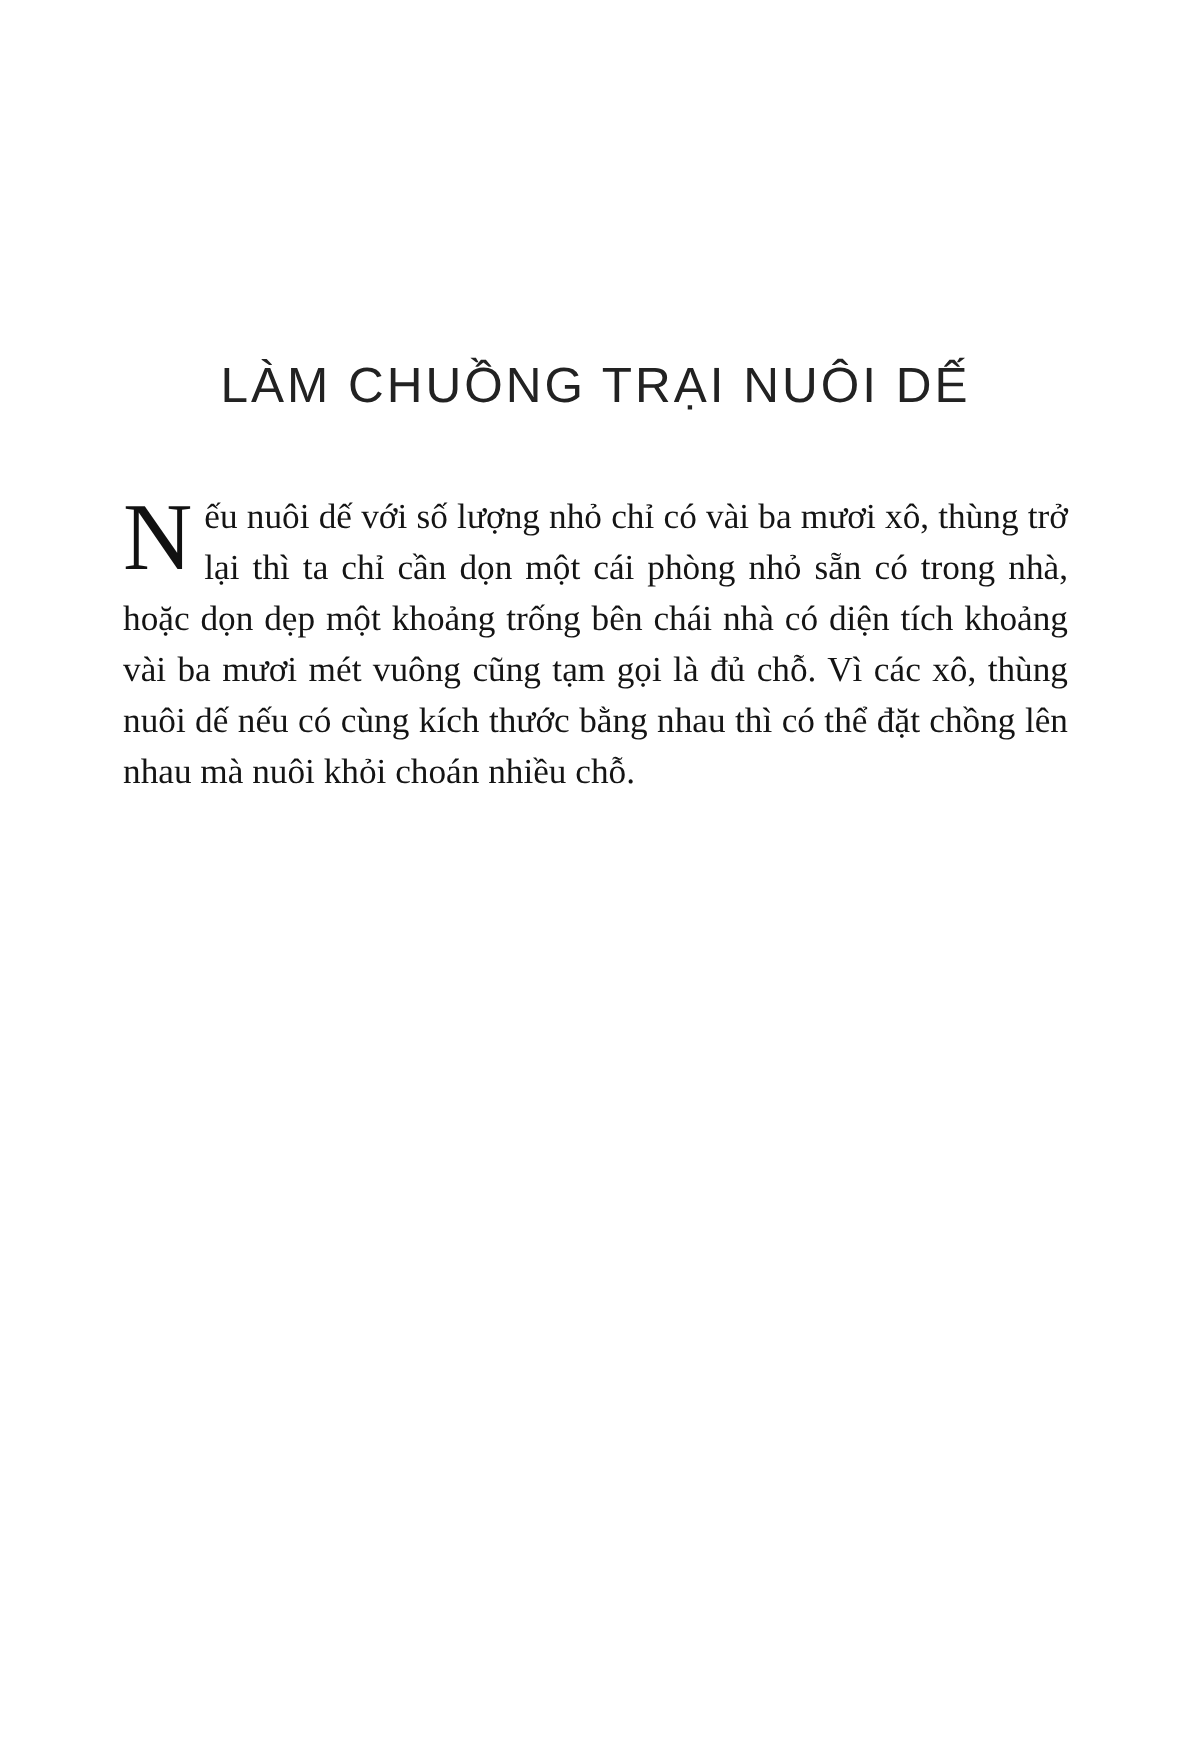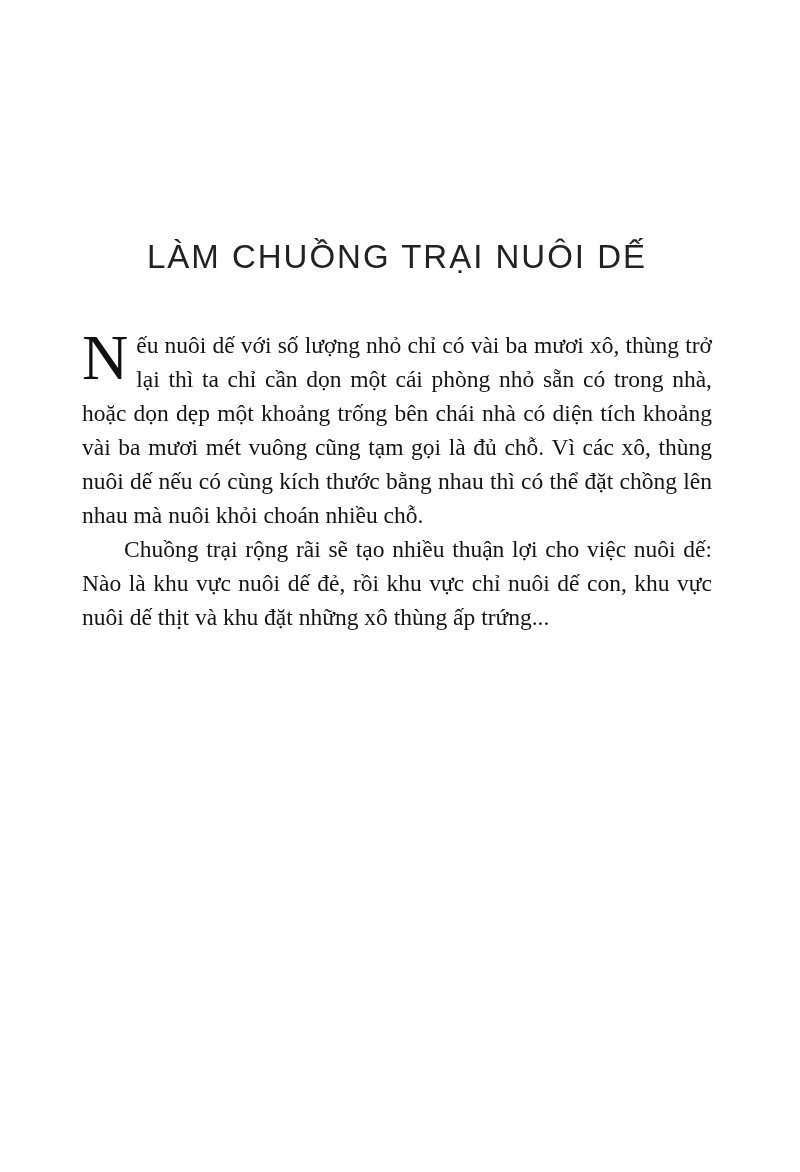"Chuồng trại rộng rãi sẽ" p.indent { html: <p>Chuồng trại rộng rãi sẽ tạo nhiều thuận lợi cho việc nuôi dế: Nào là khu vực nuôi dế đẻ, rồi khu vực chỉ nuôi dế con, khu vực nuôi dế thịt và khu đặt những xô thùng ấp trứng...</p> -> none }
